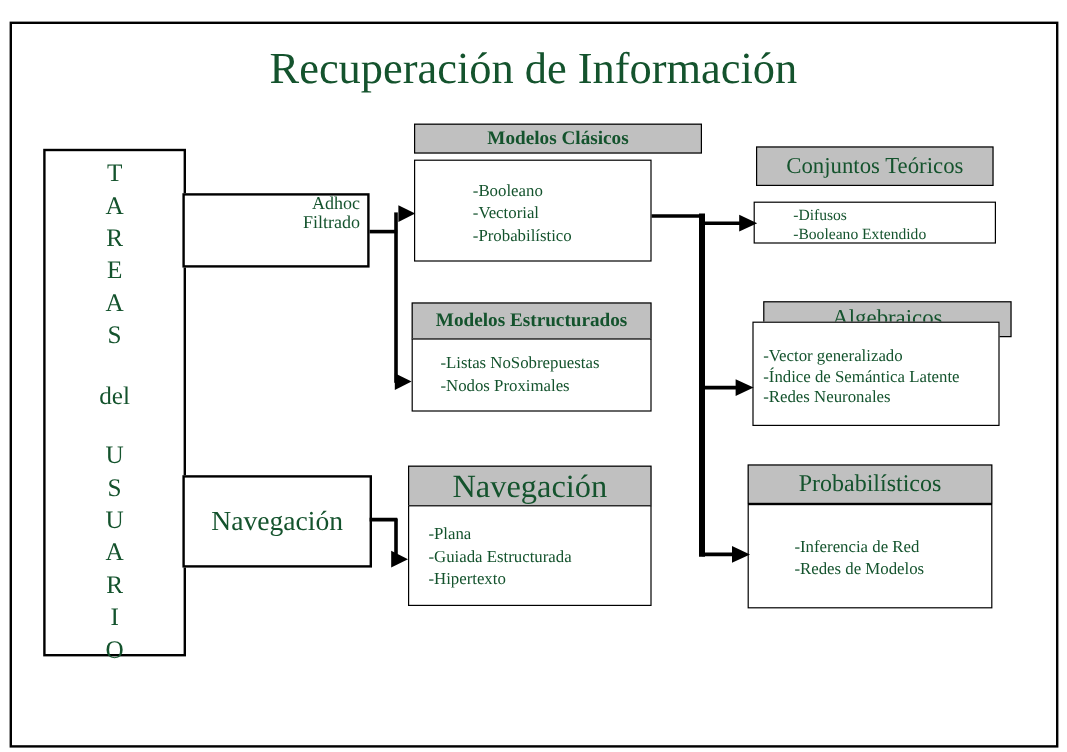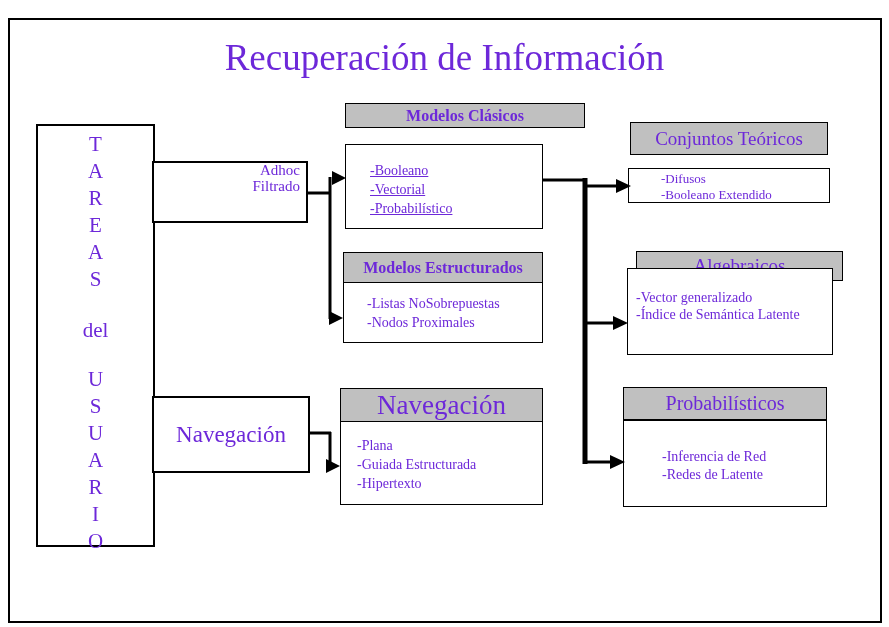"Recuperación de Información" .canvas { color: #6d28d9 -> #14532d }
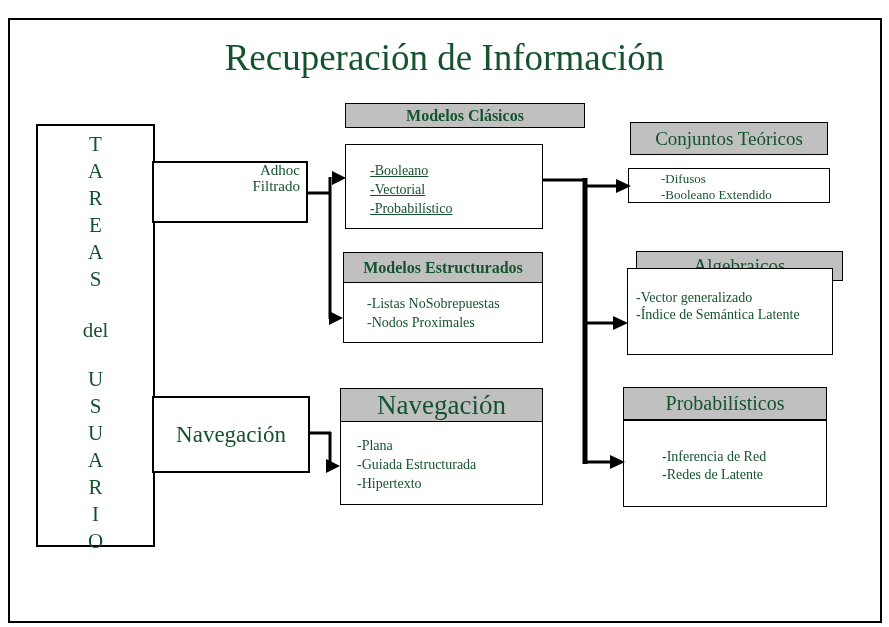"-Booleano" .body-clasicos { padding: 16px 0 0 24px -> 16px 0 0 48px; text-decoration: underline -> none; top: 144px -> 133px }
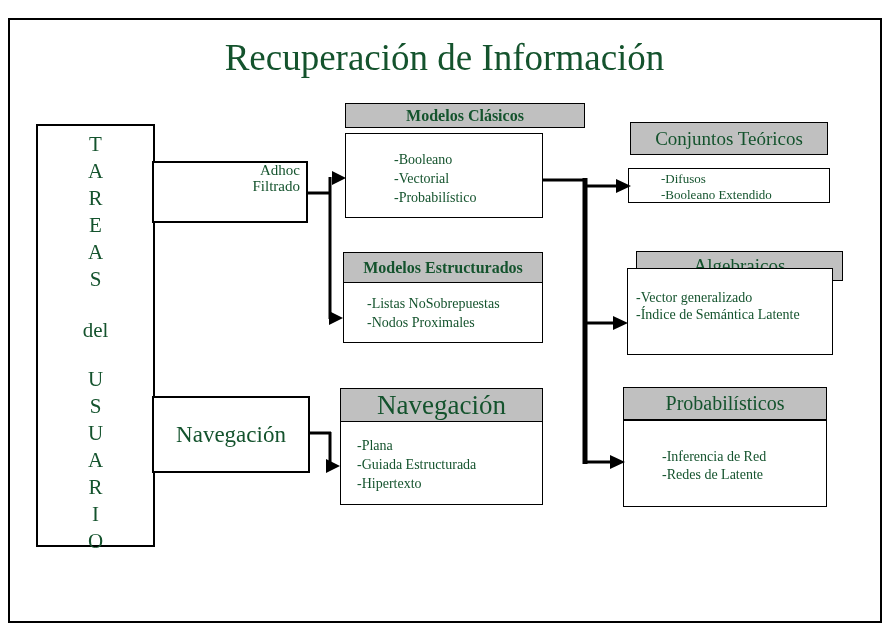"-Redes Neuronales" div { html: none -> <div>-Redes Neuronales</div> }
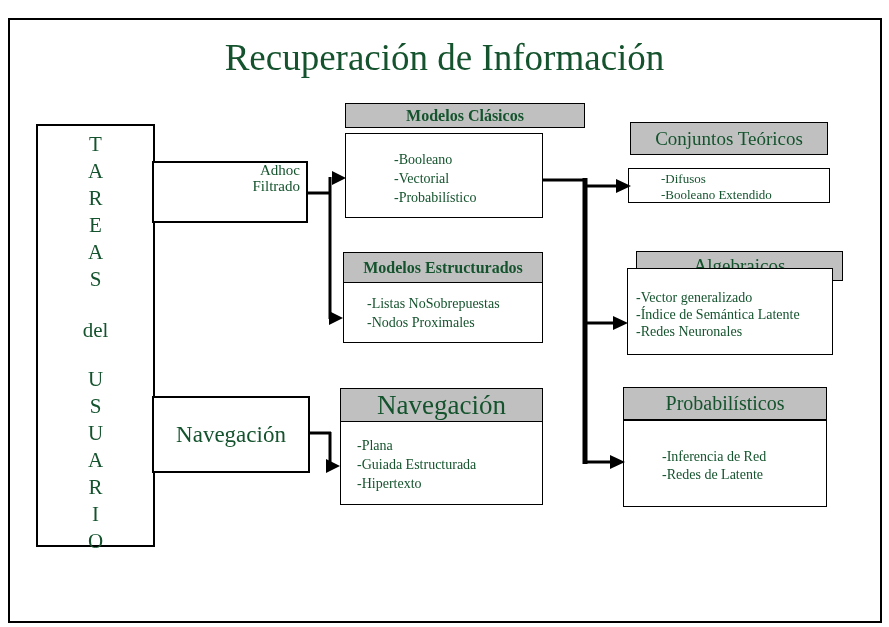"-Redes de Latente" div { text: Latente -> Modelos }
